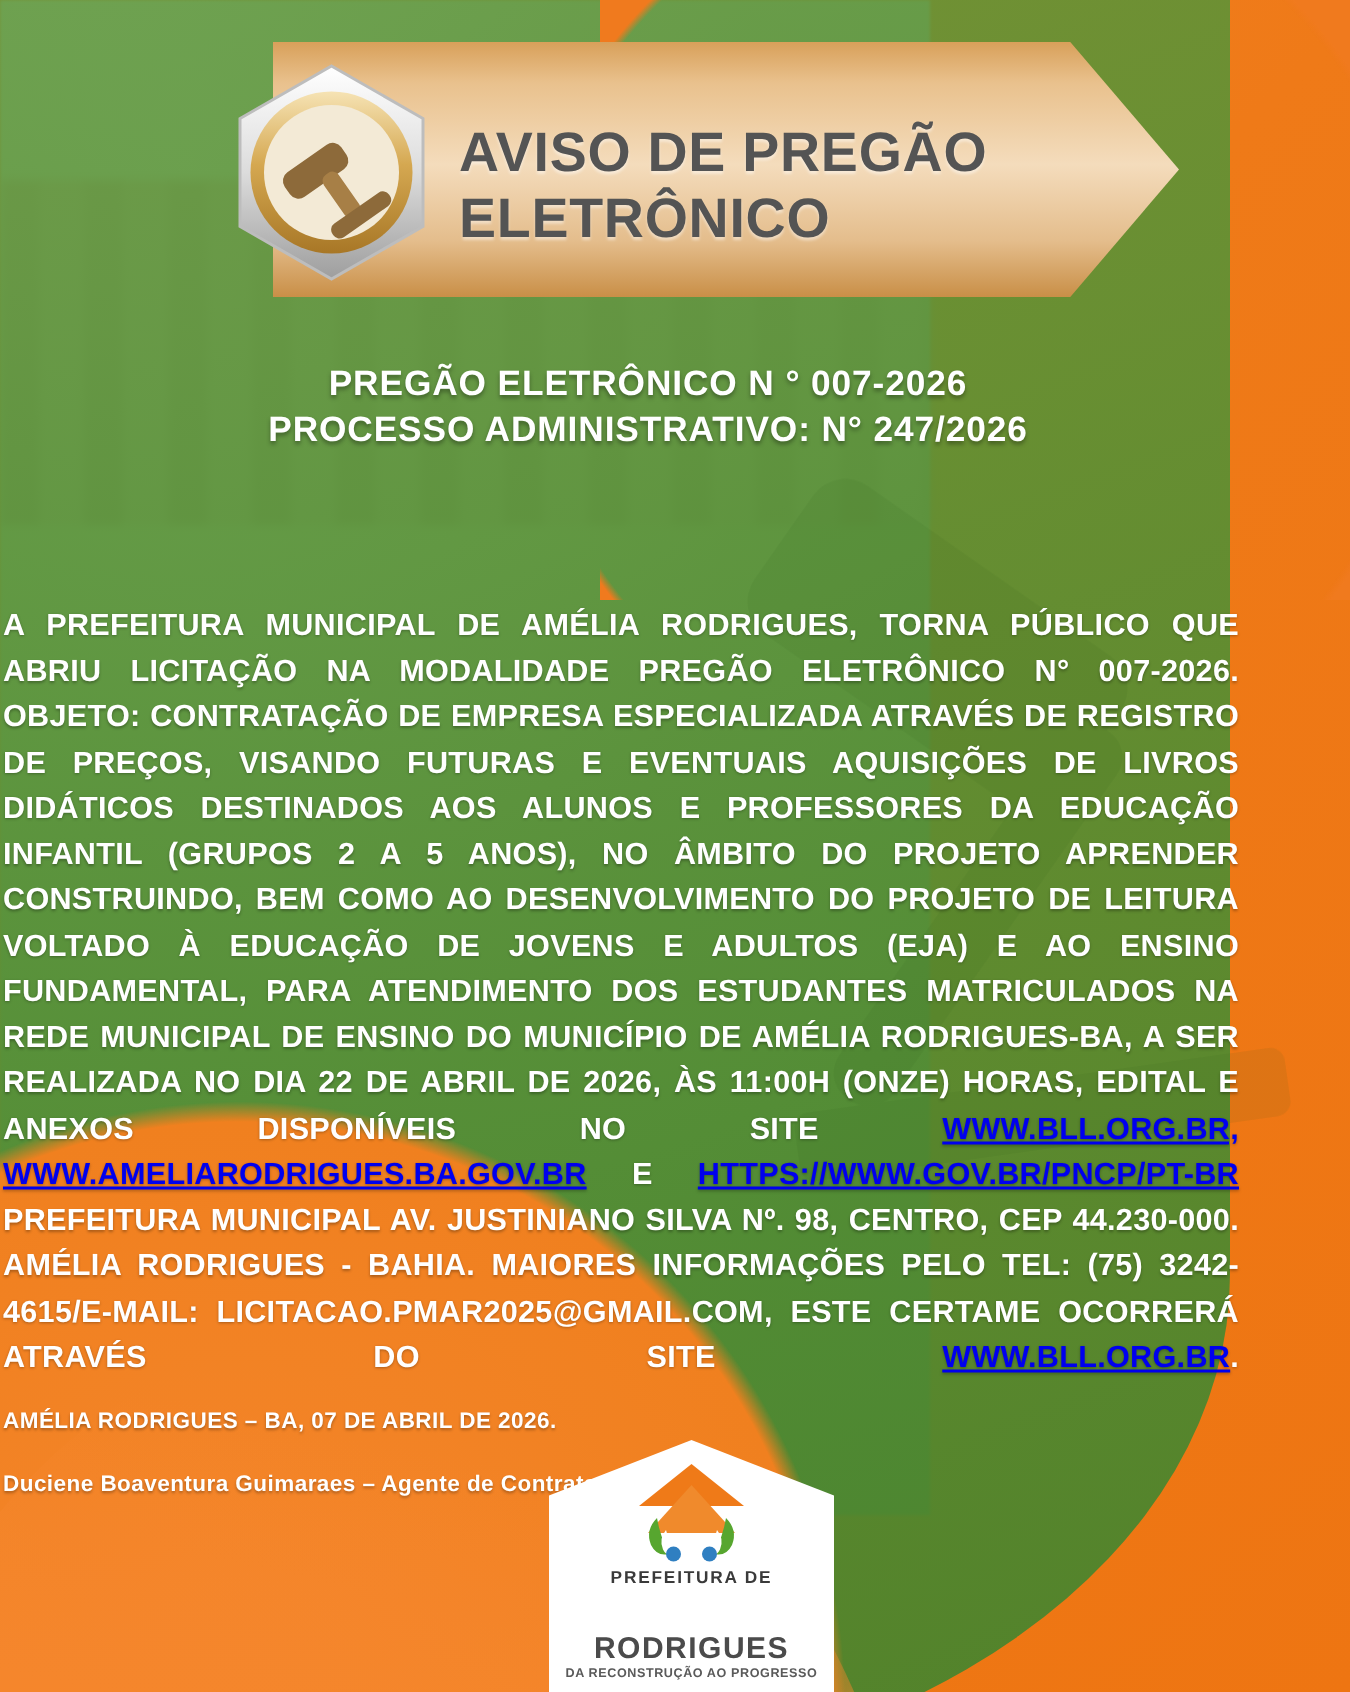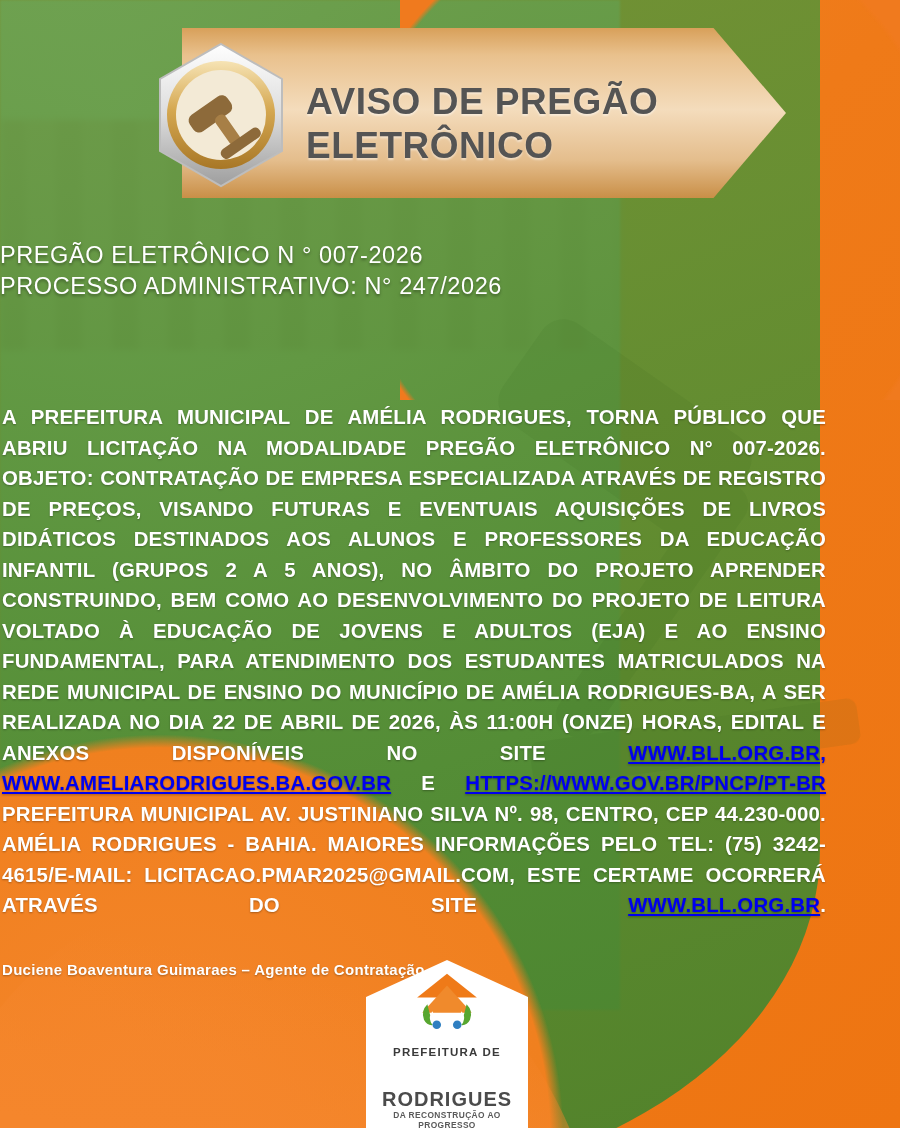"PREGÃO ELETRÔNICO N ° 007-2026" .head-lines { font-weight: normal -> bold; text-align: none -> center }
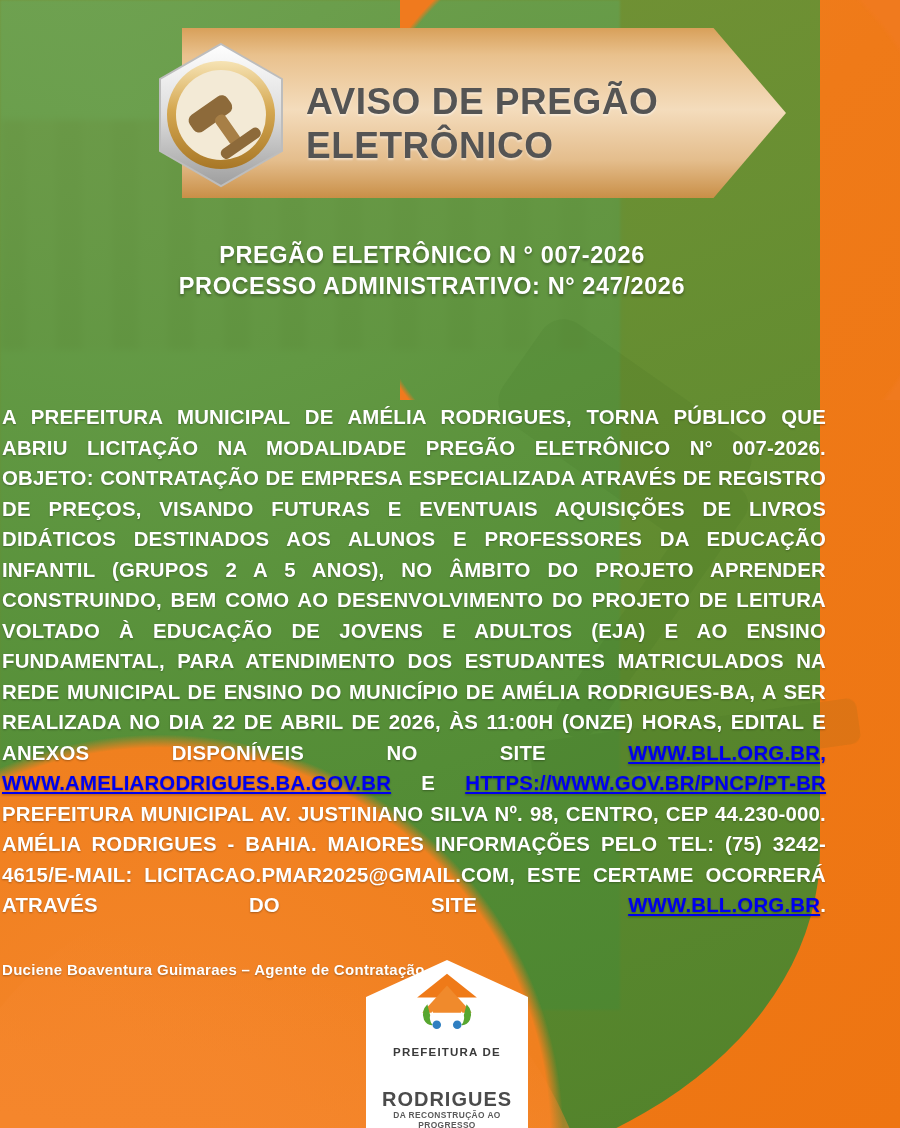"AMÉLIA RODRIGUES – BA, 07" div { html: none -> <div>AMÉLIA RODRIGUES – BA, 07 DE ABRIL DE 2026.</div> }
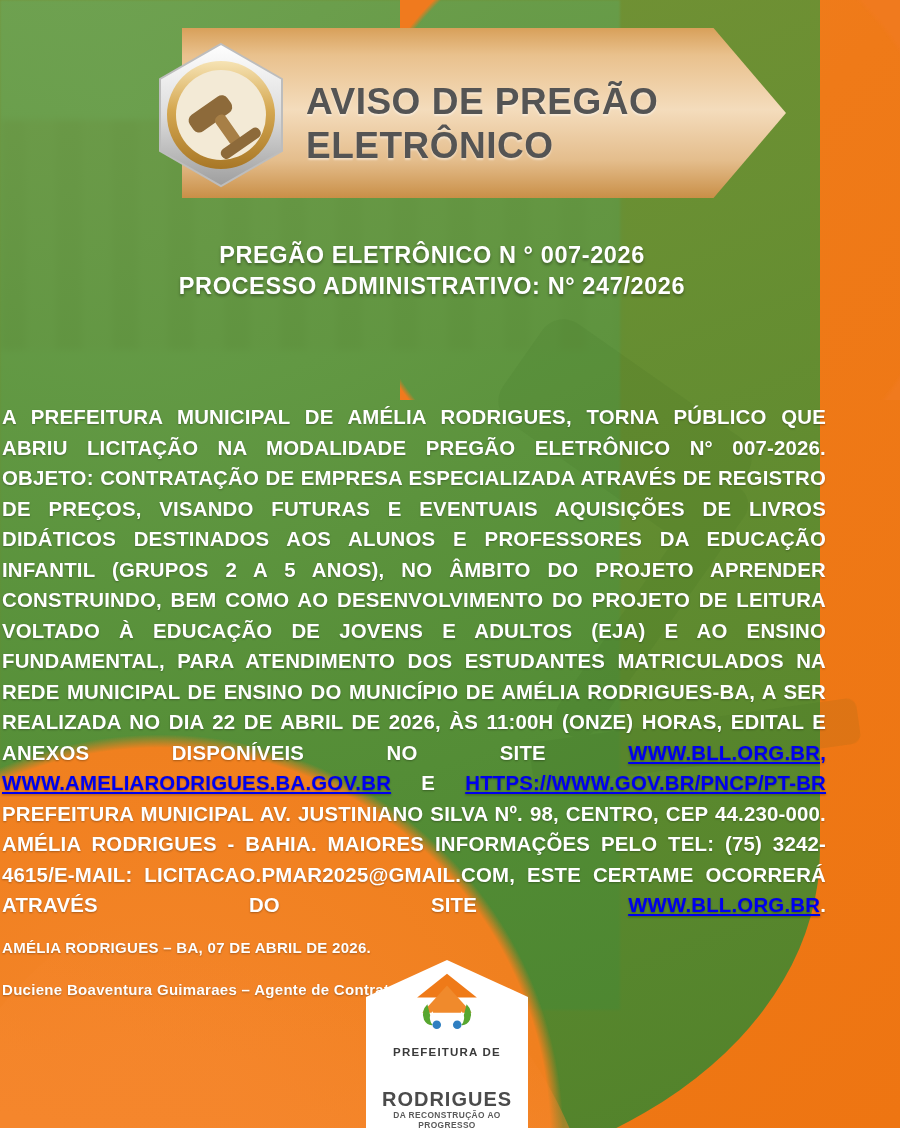"PREFEITURA DE" .logo { width: 162px -> 190px }
